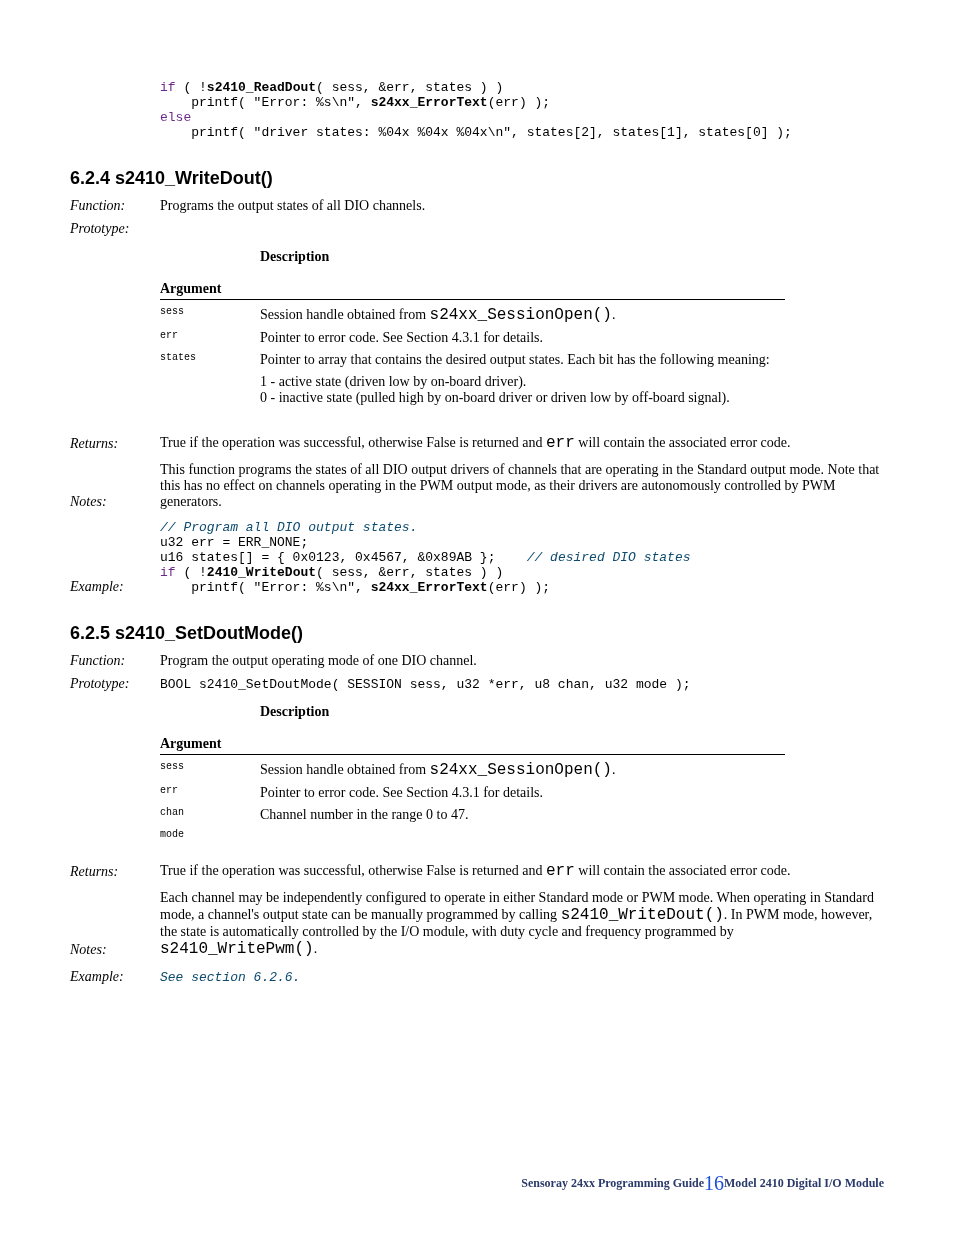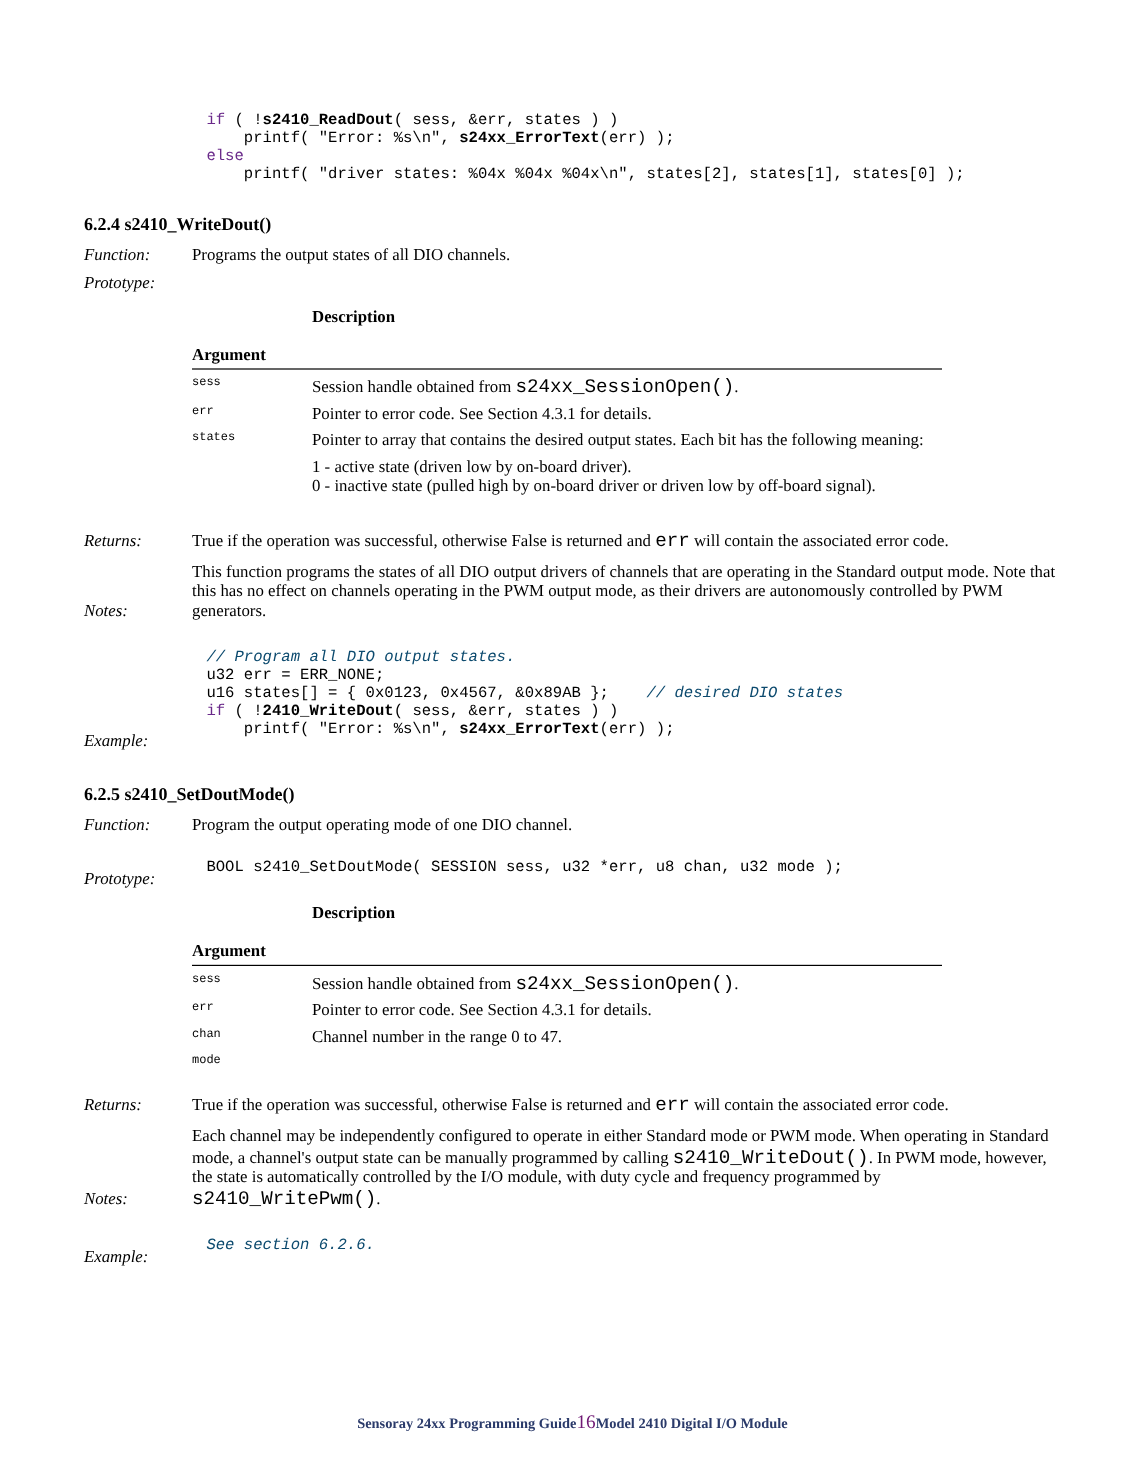"if ( !s2410_ReadDout( sess, &err," .code, pre.code { margin: 12px -> 0 }
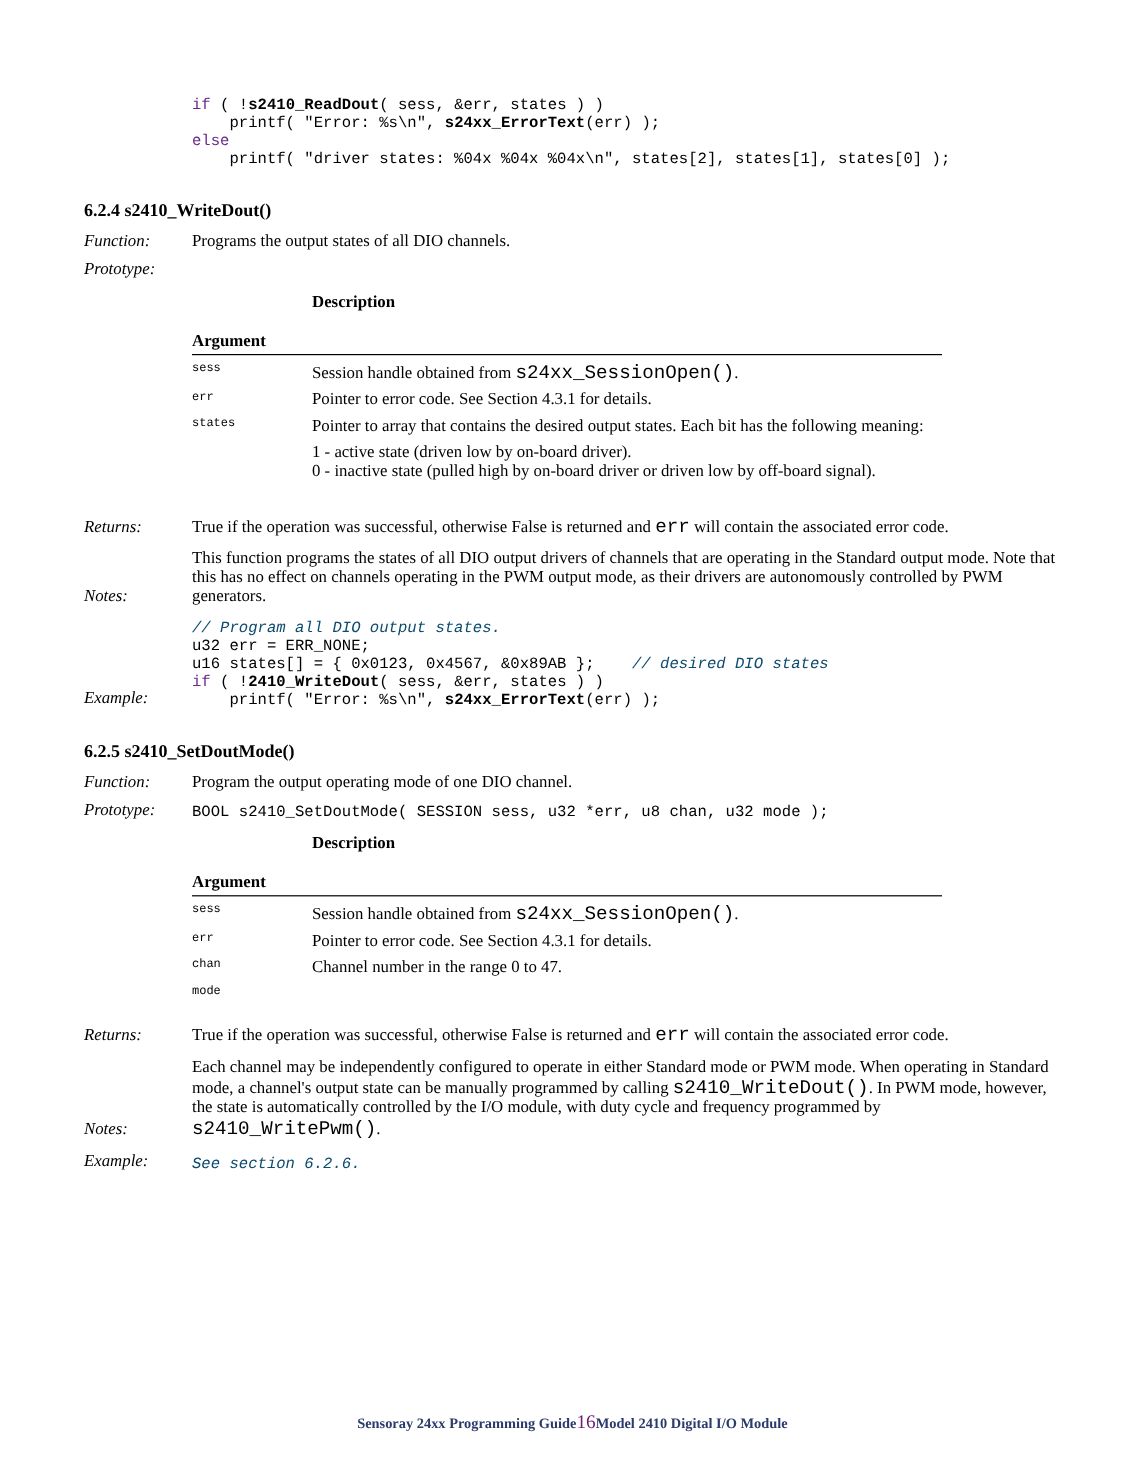"6.2.4 s2410_WriteDout()" h3.section-heading { font-family: Liberation Serif, serif -> Liberation Sans, sans-serif; font-size: 15px -> 18px }
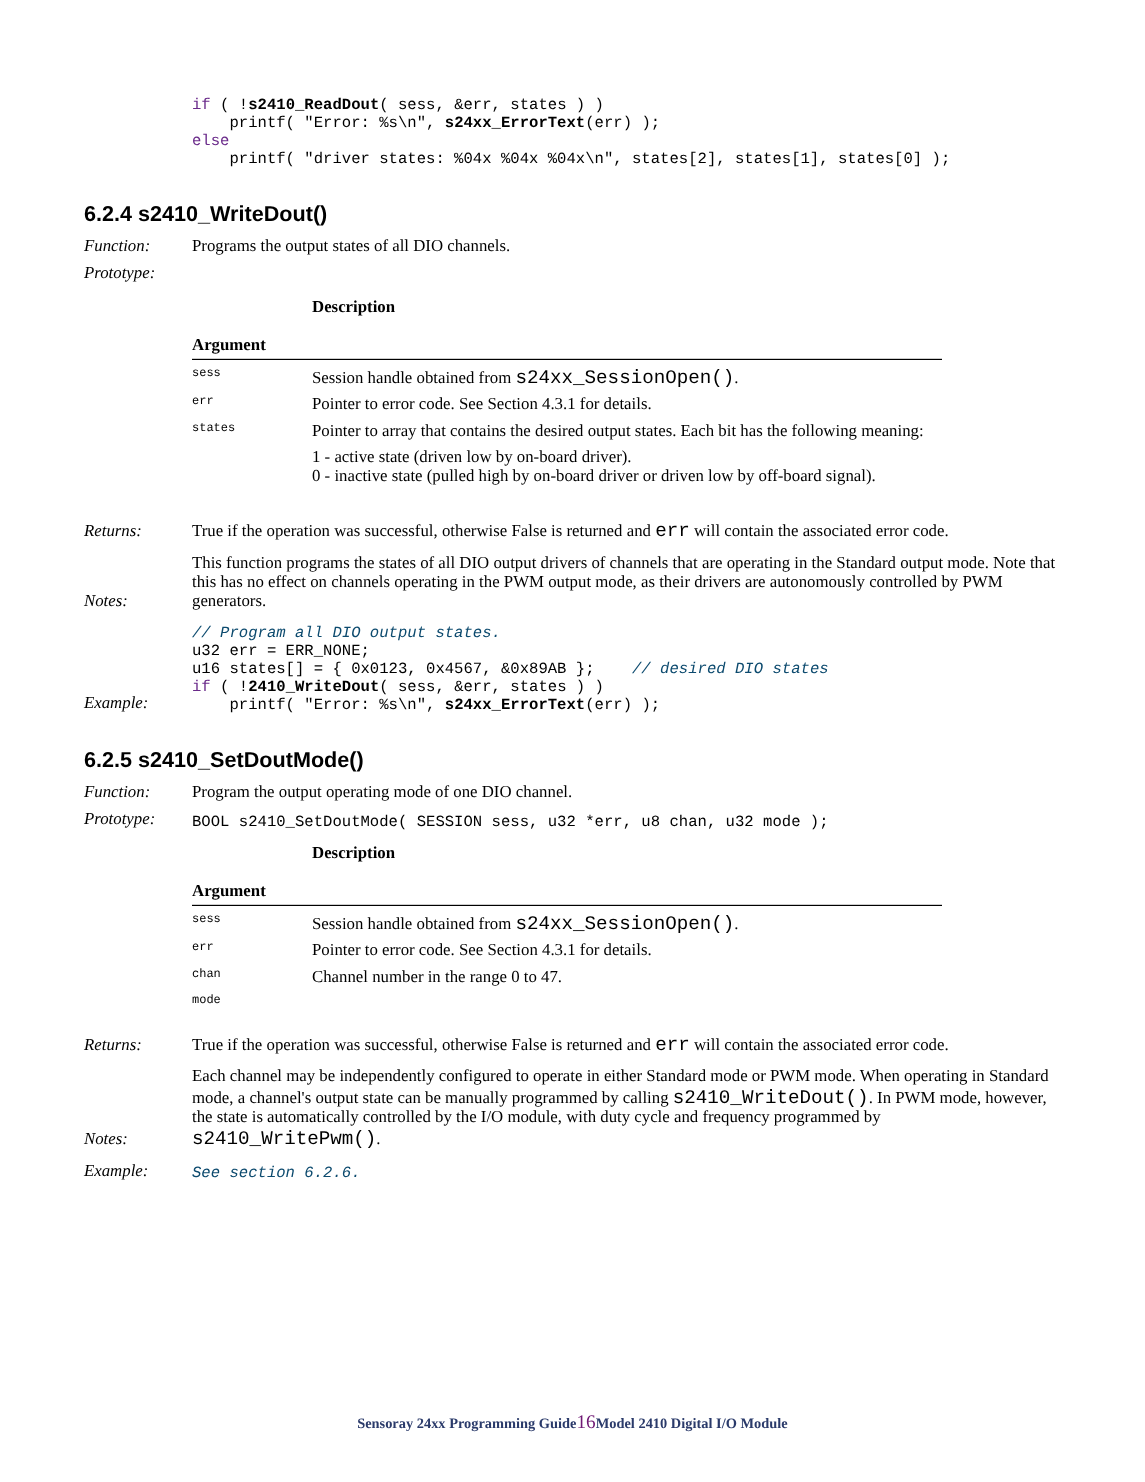"Sensoray 24xx Programming Guide" .footer { justify-content: center -> flex-end }
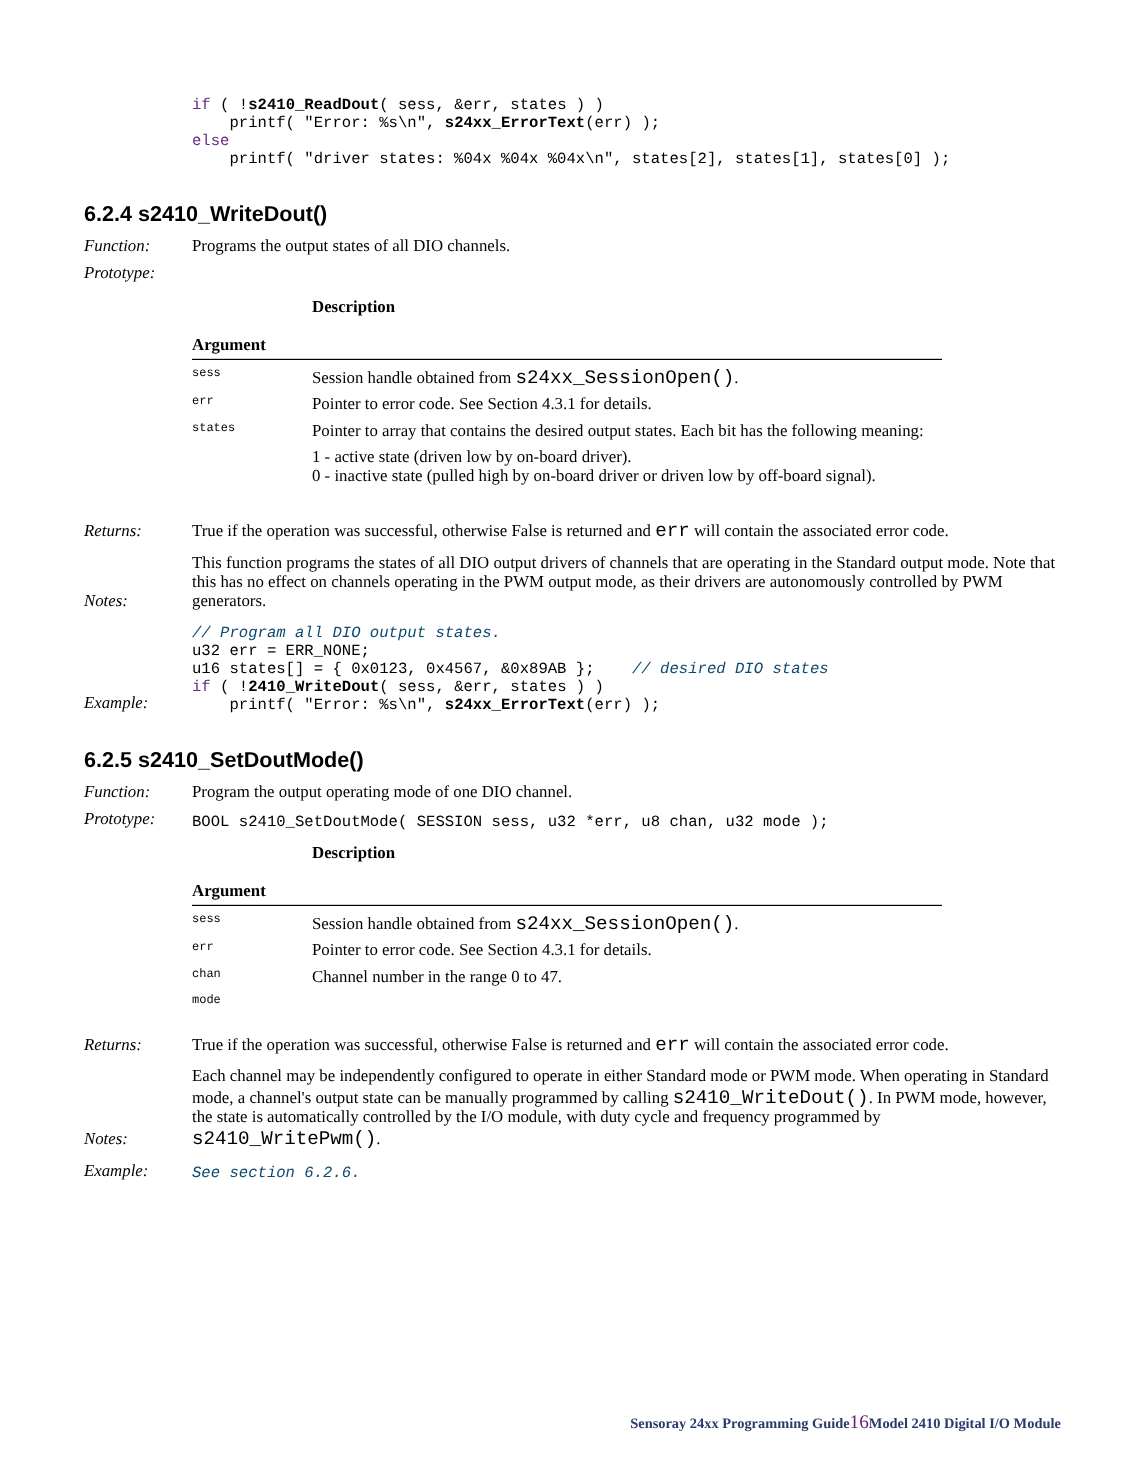"16" .footer .center { color: #701a75 -> #1d4ed8; font-size: 16px -> 20px }
